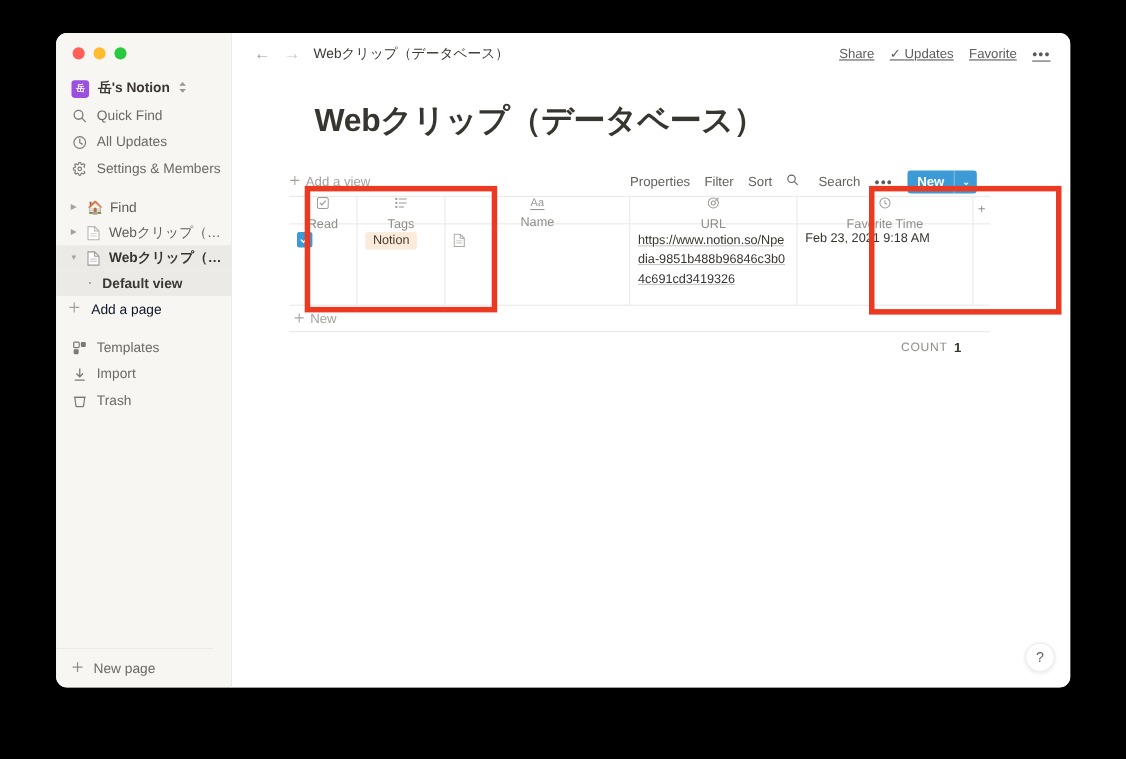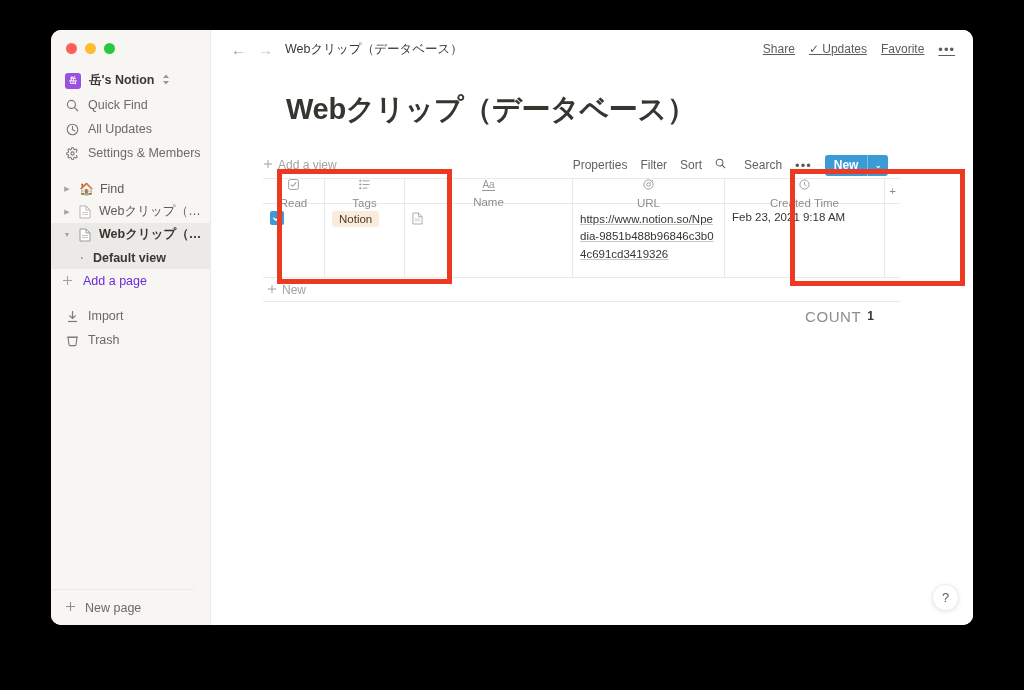"Created Time" span { text: Created -> Favorite }
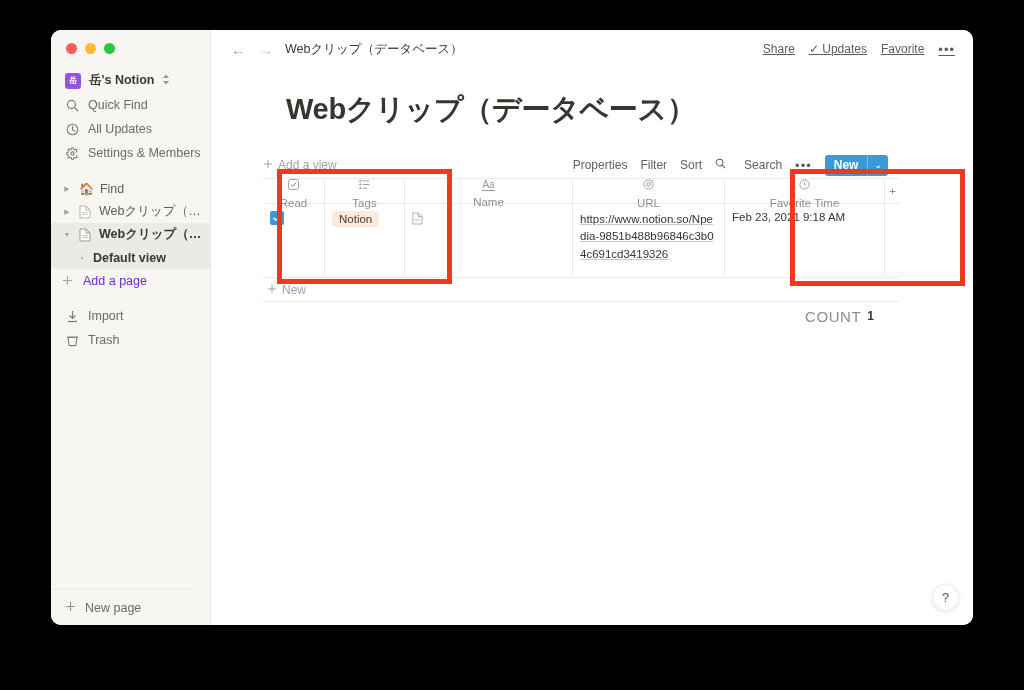"Add a page" span.label { color: #6d28d9 -> #0f172a }
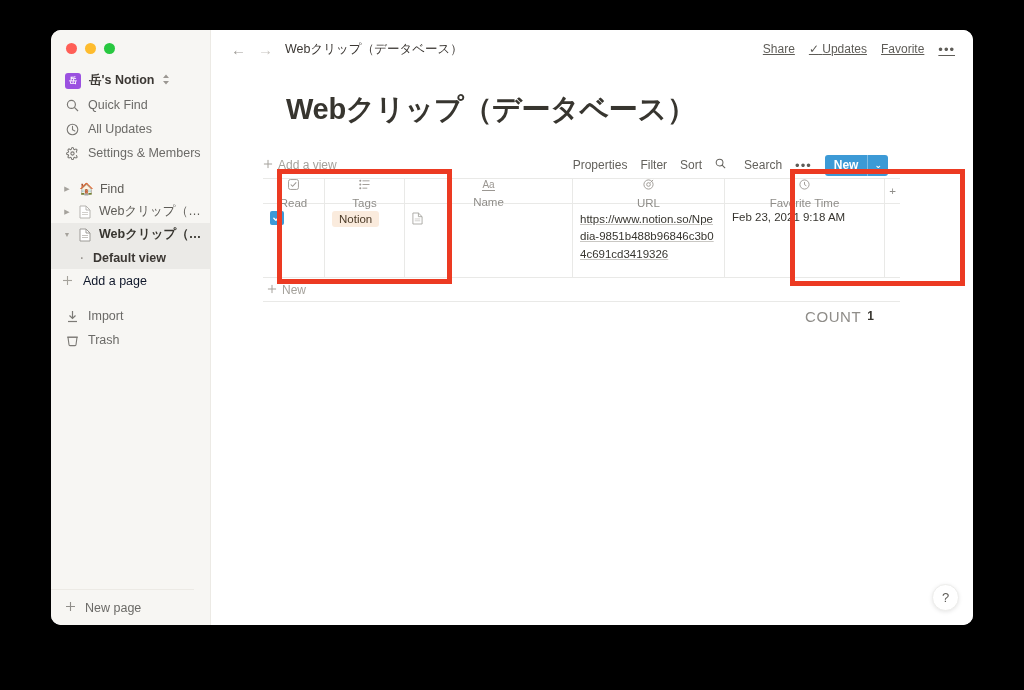"Templates" div.nav-item { html: none -> <div> <span> <svg> <rect></rect> <rect></rect> <rect></rect> </svg> </span> <span>Templates</span> </div> }
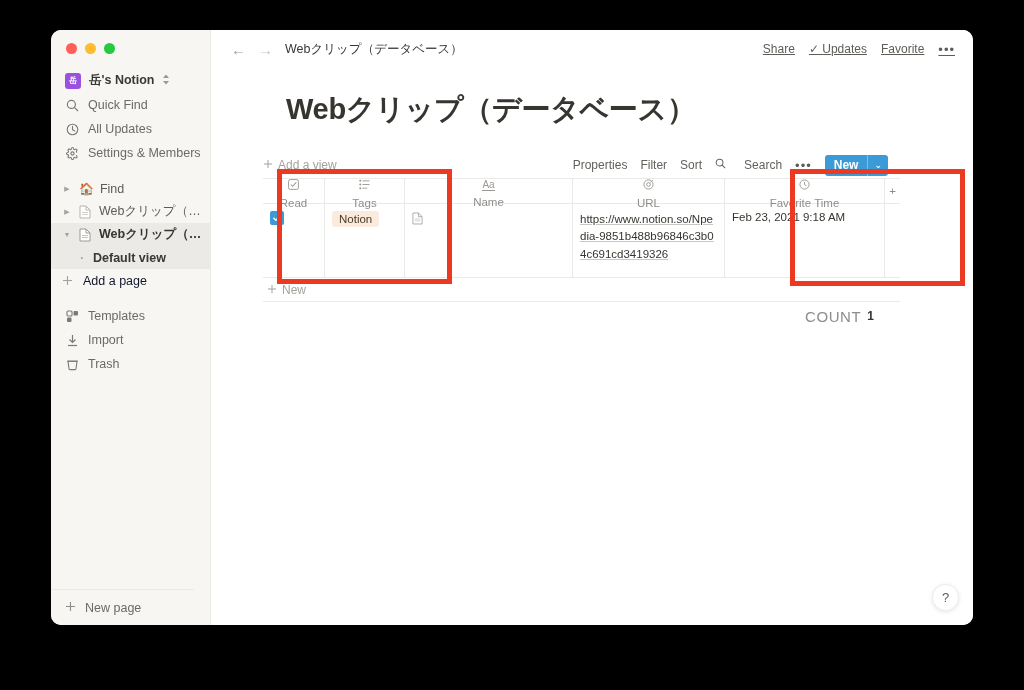"COUNT" .count-lbl { font-size: 15px -> 11px }
